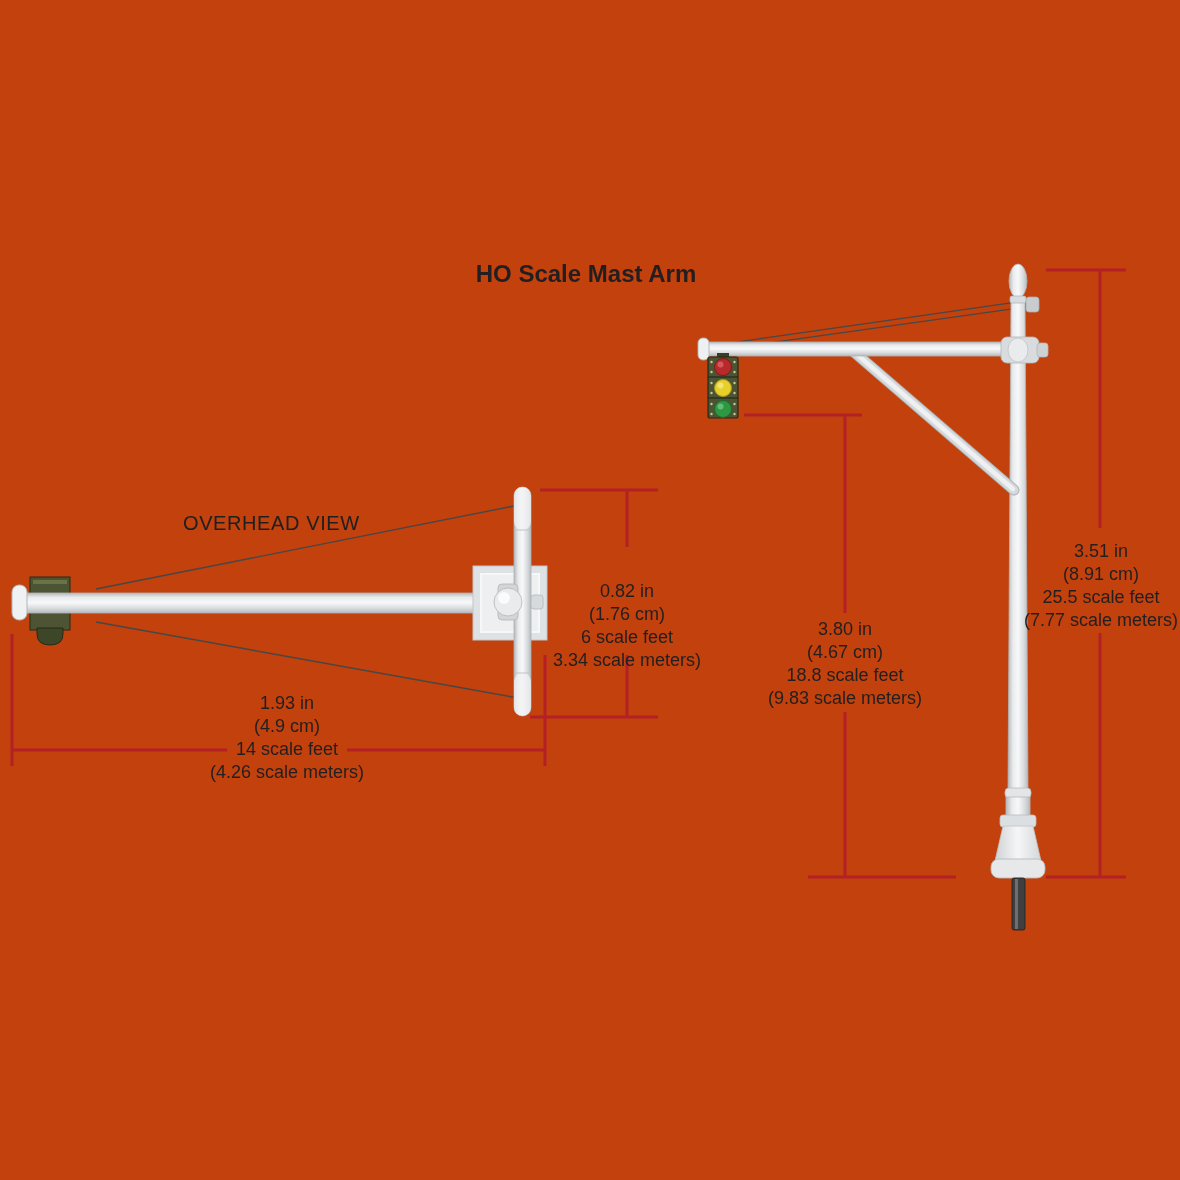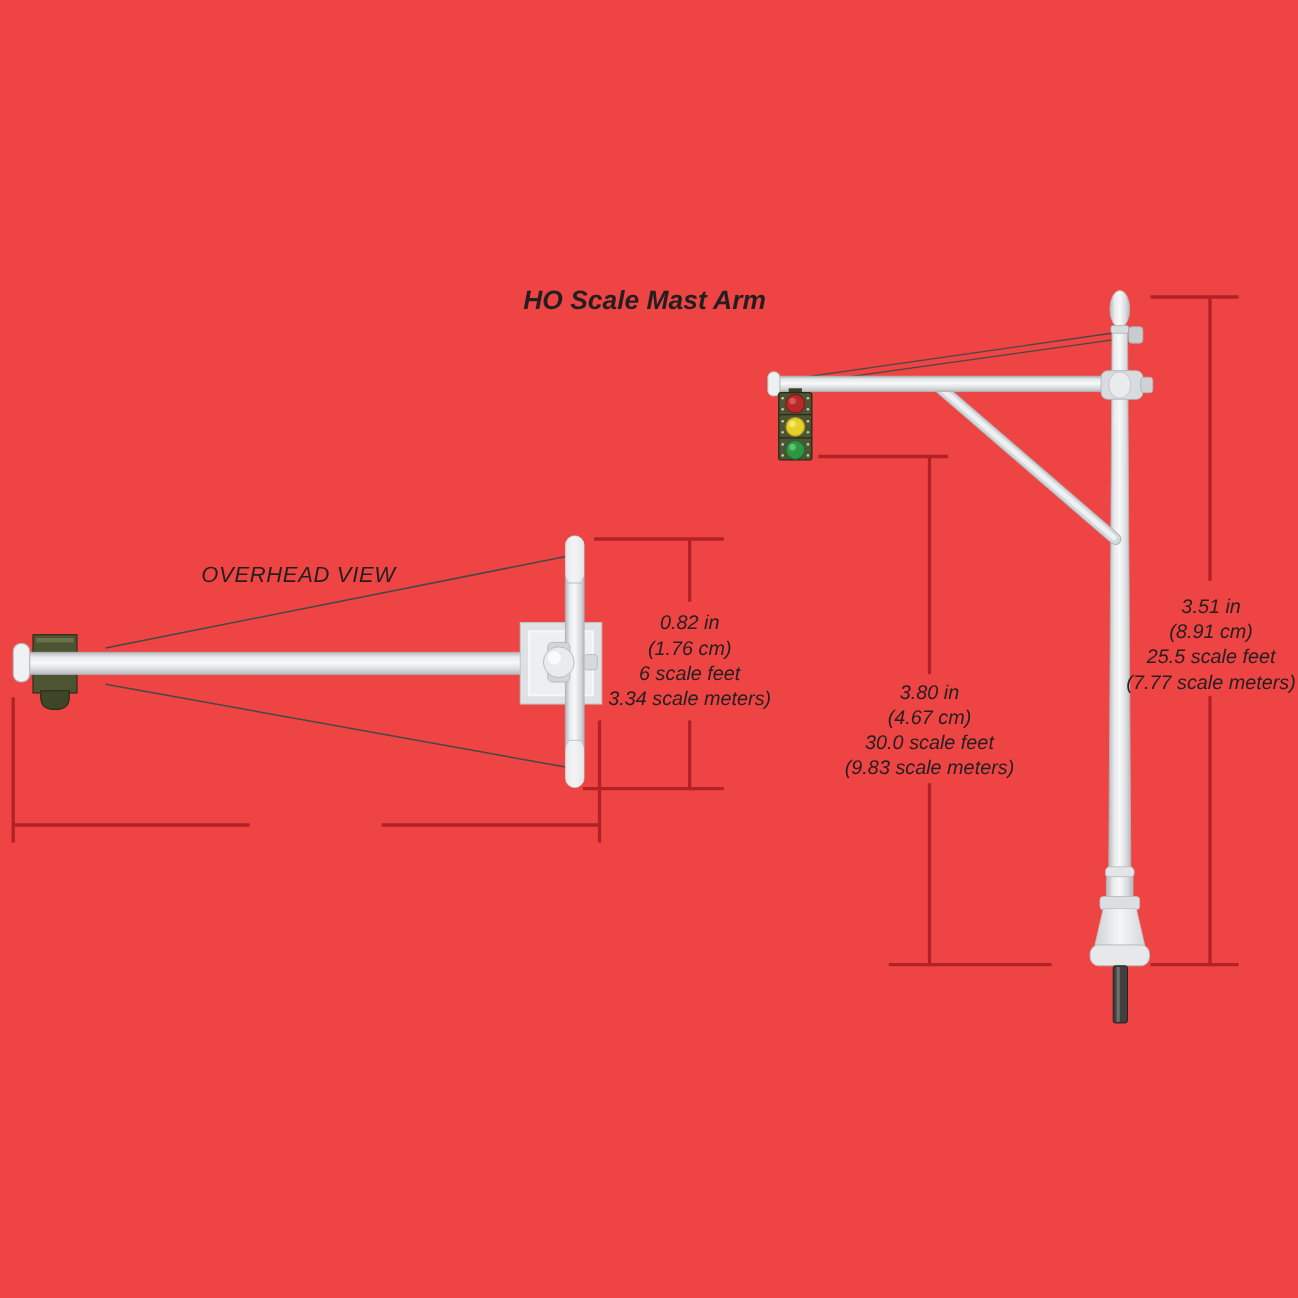"HO Scale Mast Arm" .canvas { background: #ef4444 -> #c2410c; font-style: italic -> none }
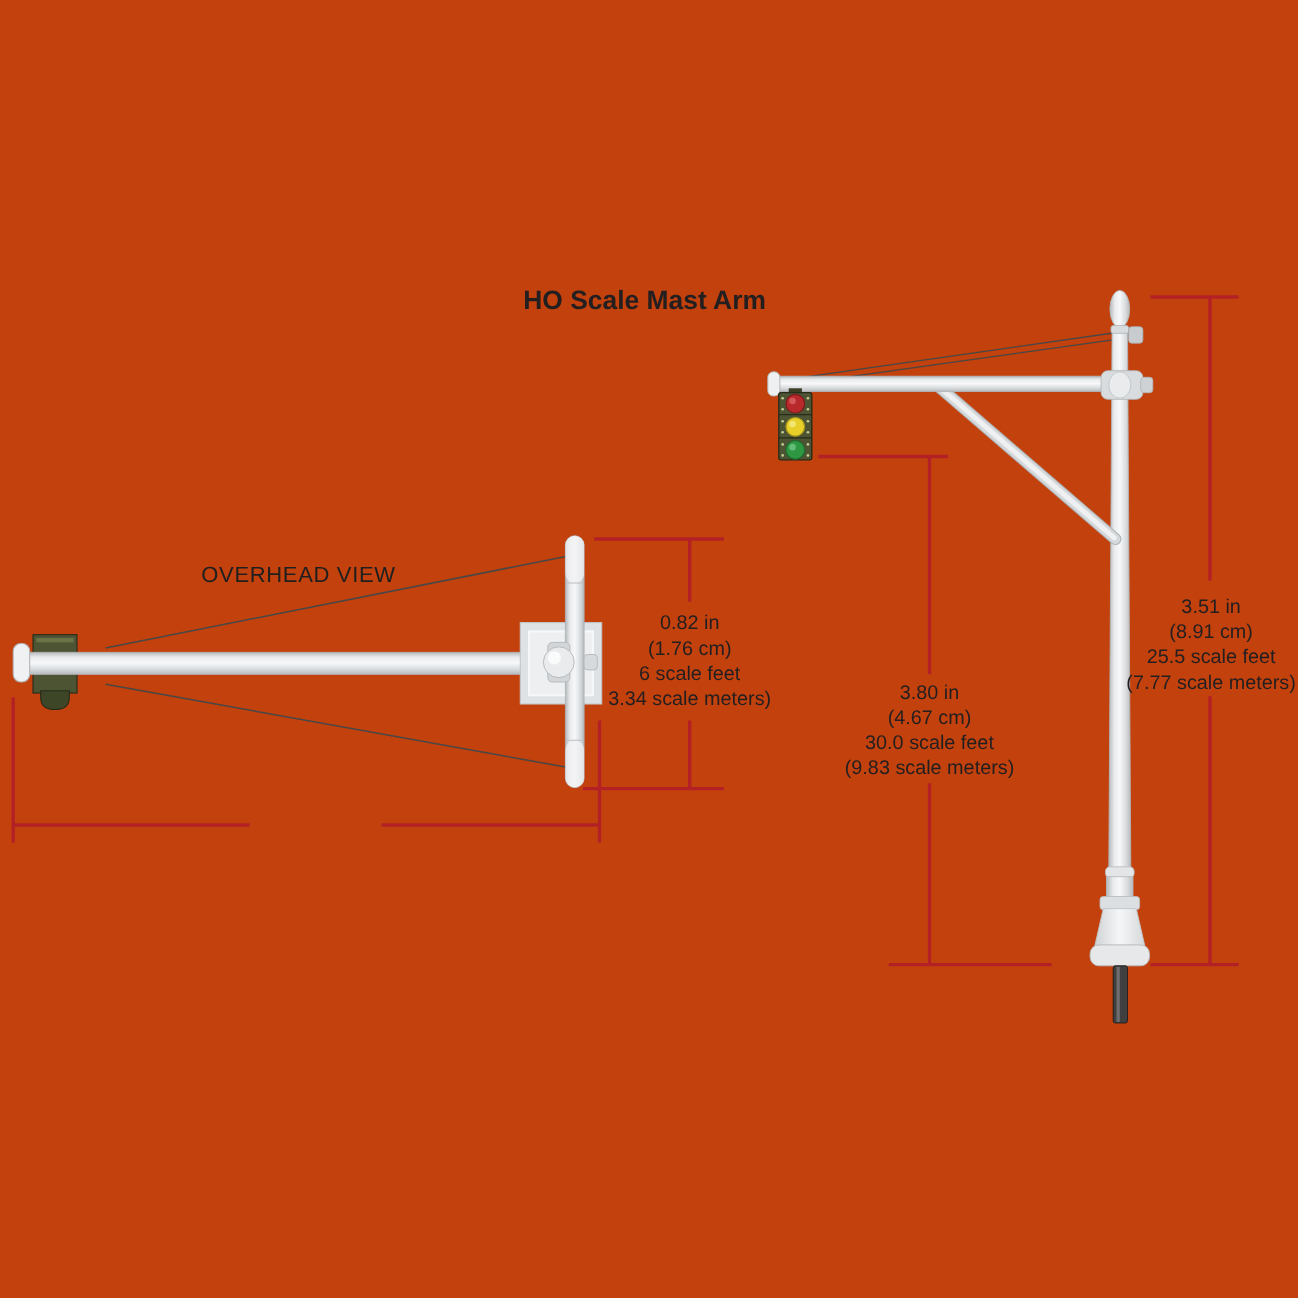"0.82 in" div.dim-block { top: 555px -> 580px }
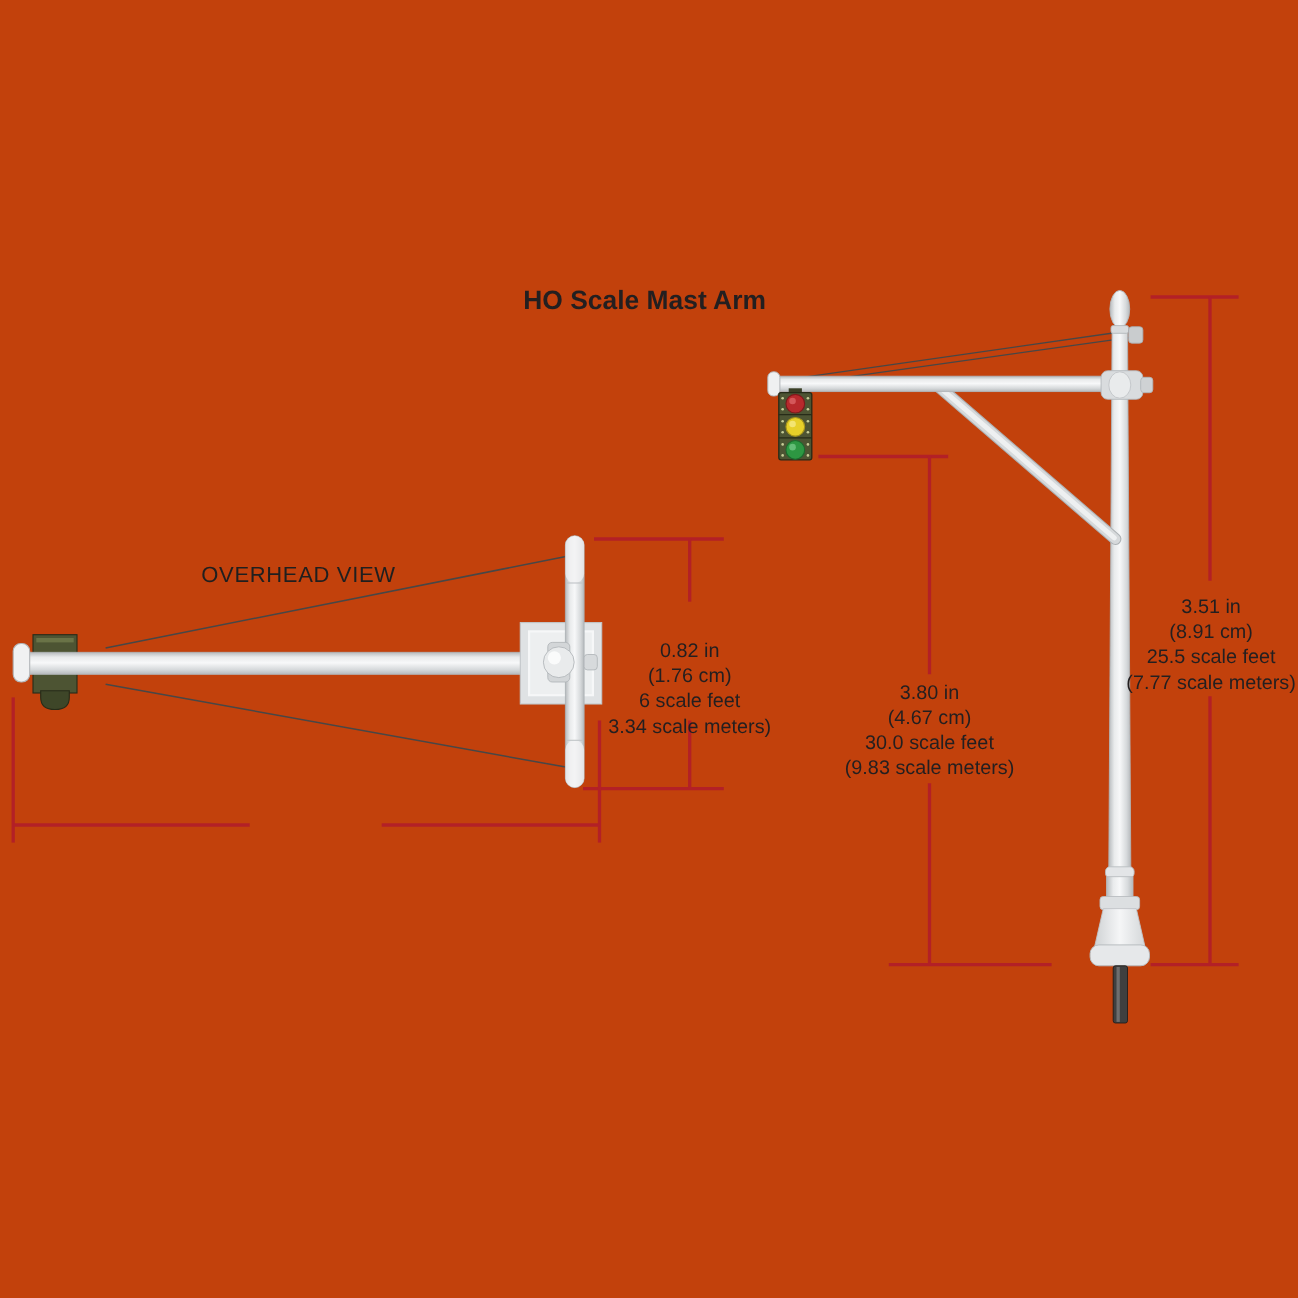"30.0 scale feet" div { text: 30.0 -> 18.8 }
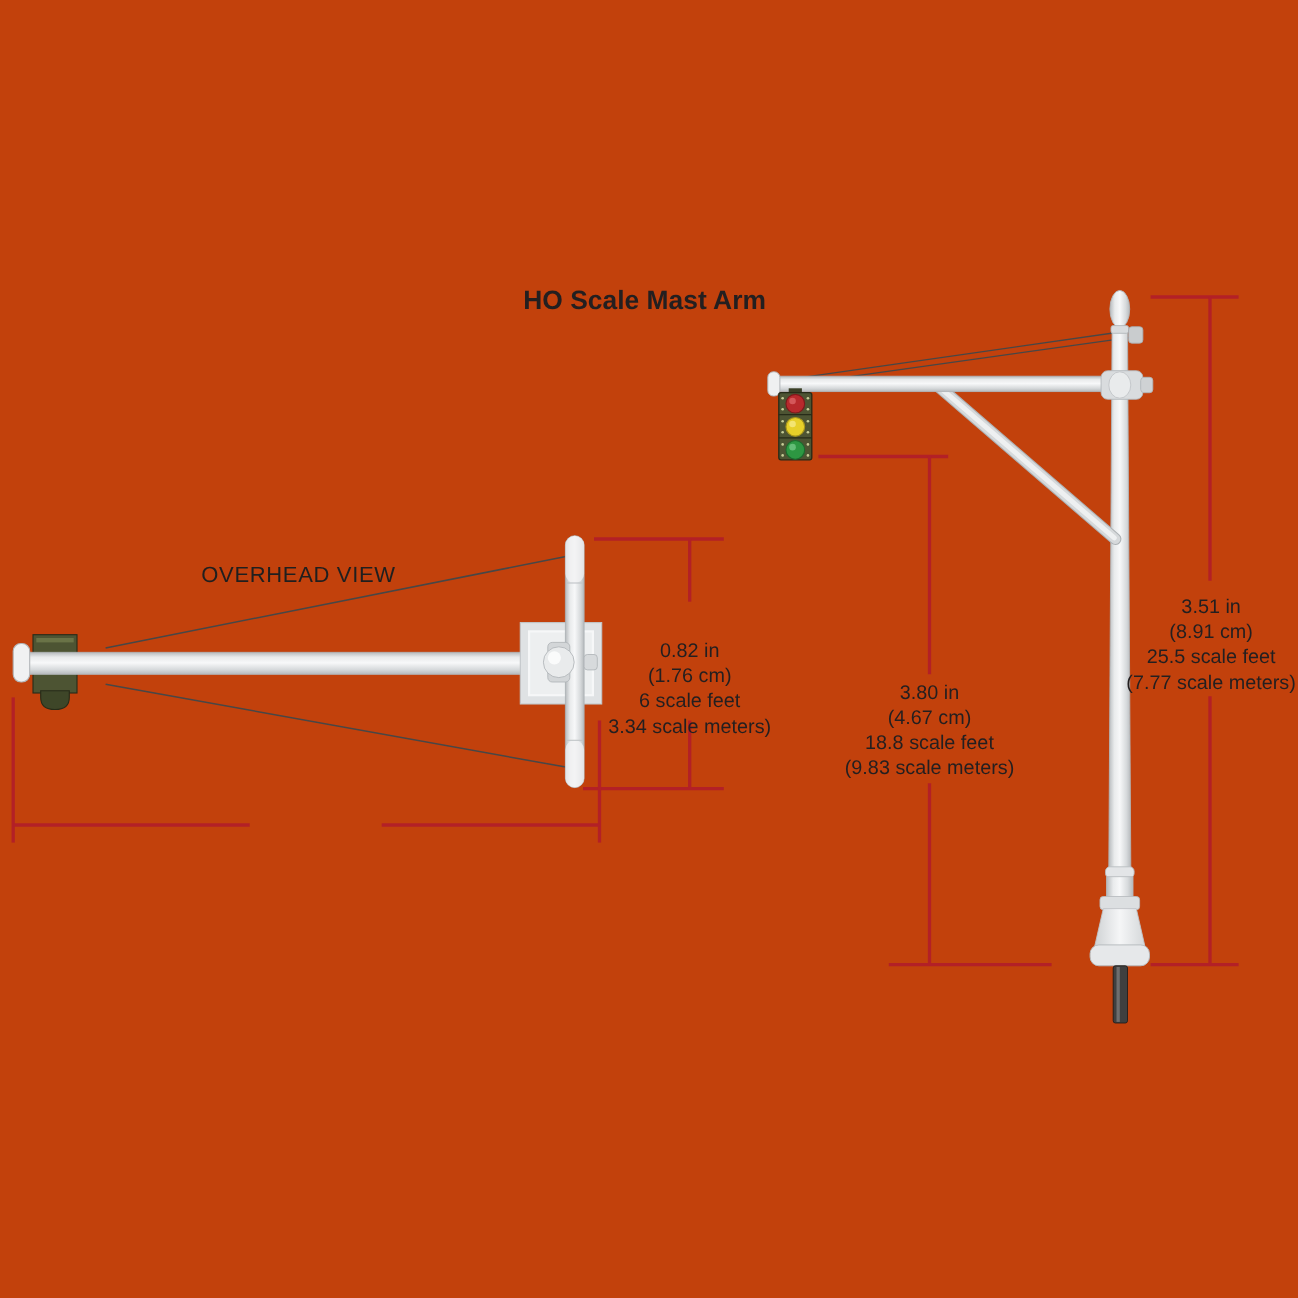"1.93 in" div.dim-block { html: none -> <div> <div>1.93 in</div> <div>(4.9 cm)</div> <div>14 scale feet</div> <div>(4.26 scale meters)</div> </div> }
